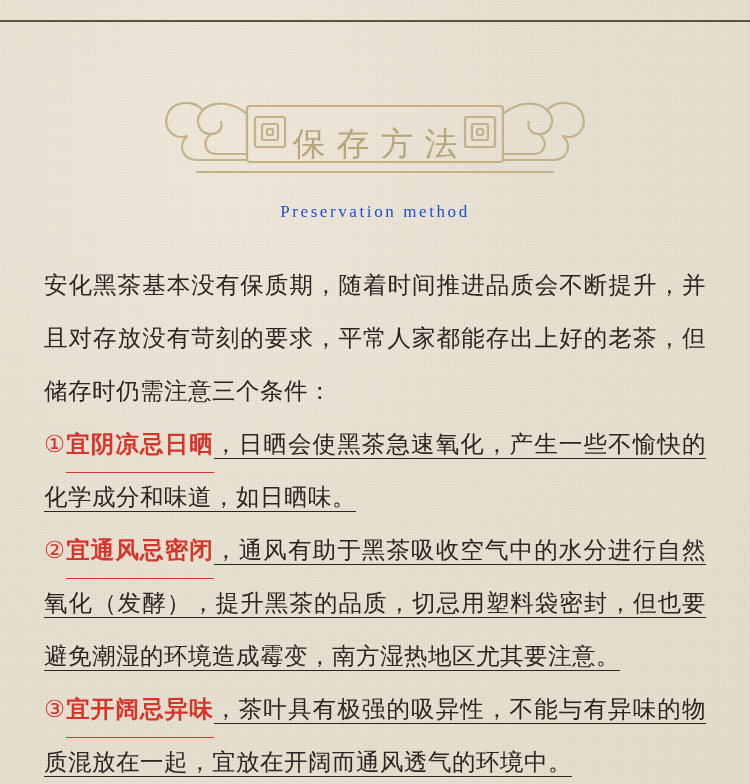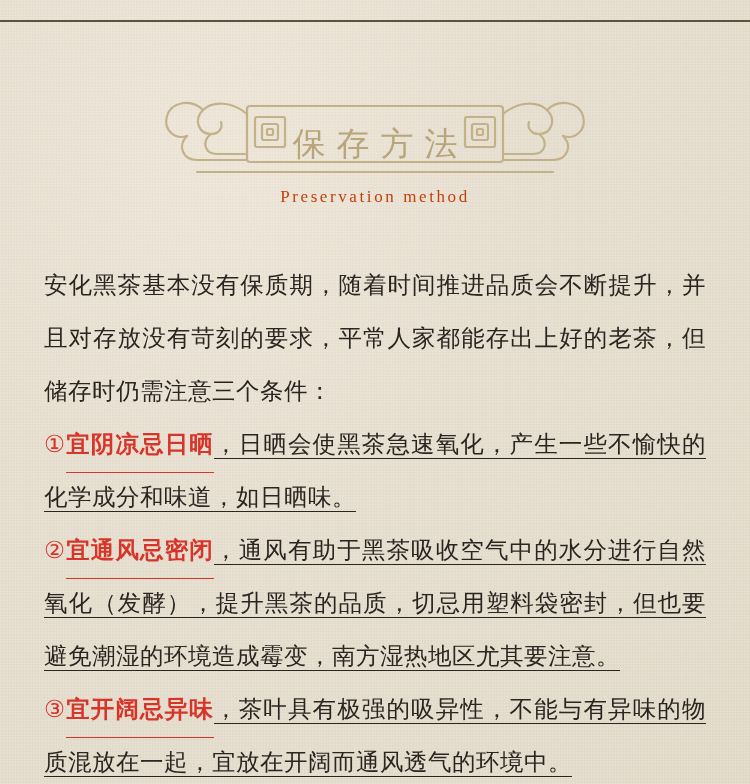"Preservation method" .title-en { color: #c2410c -> #1d4ed8; top: 165px -> 180px }
